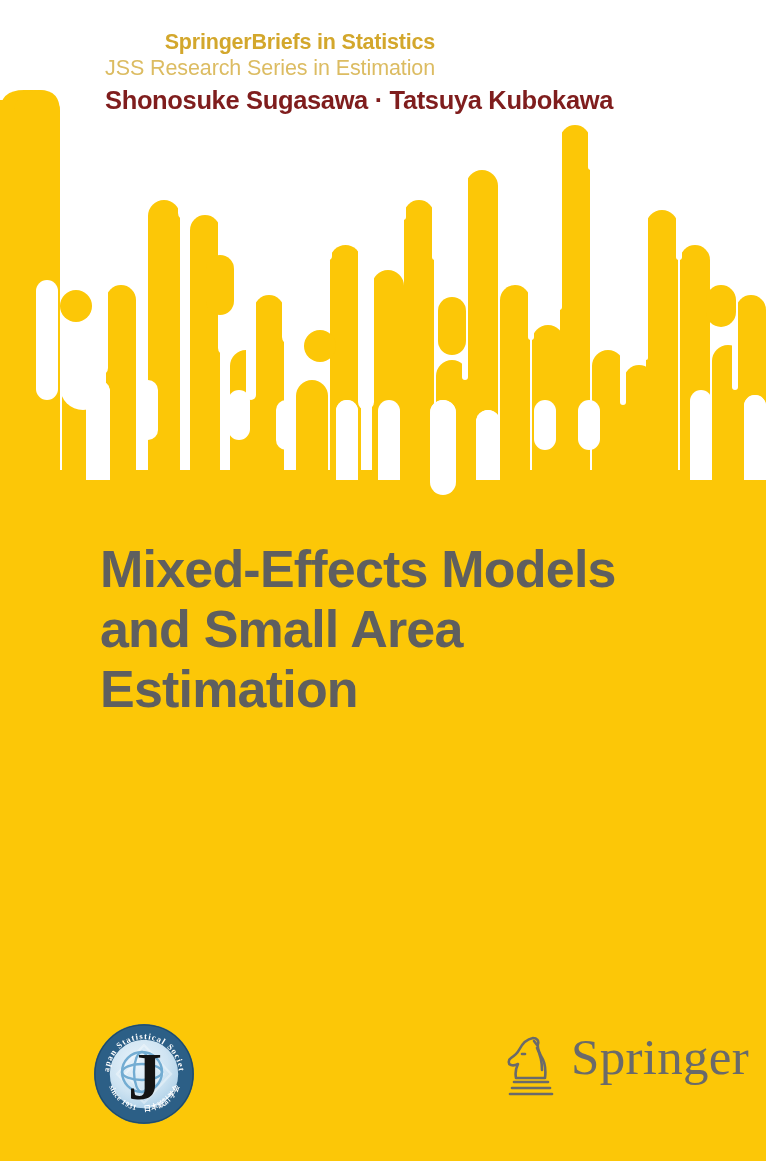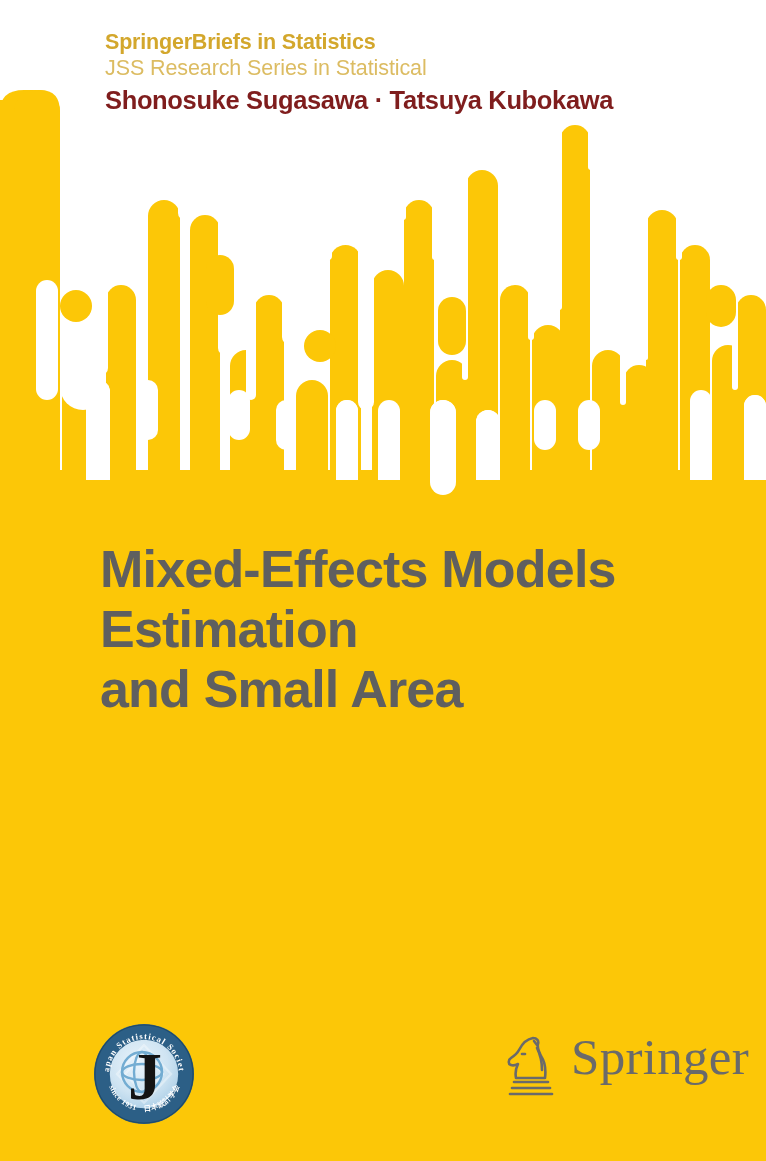"SpringerBriefs in Statistics" .series-wrap { text-align: none -> right }
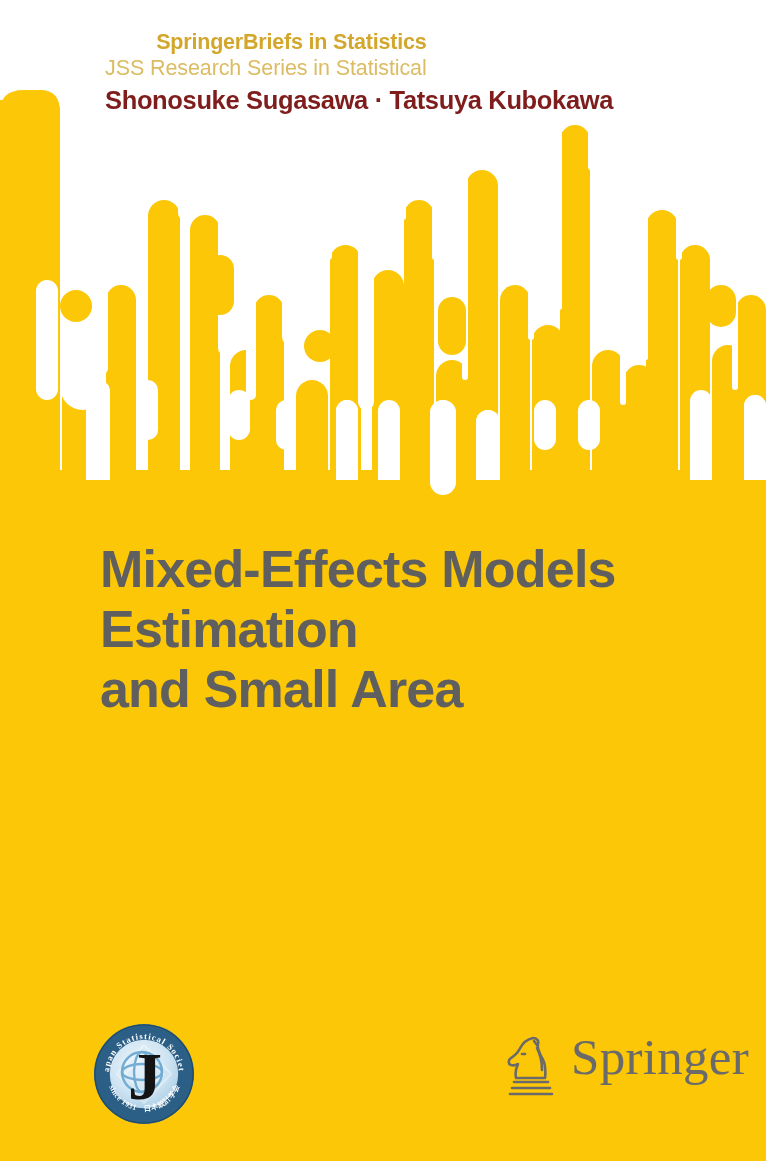"JSS Research Series in Statistical" div.series-2 { text: Statistical -> Estimation }
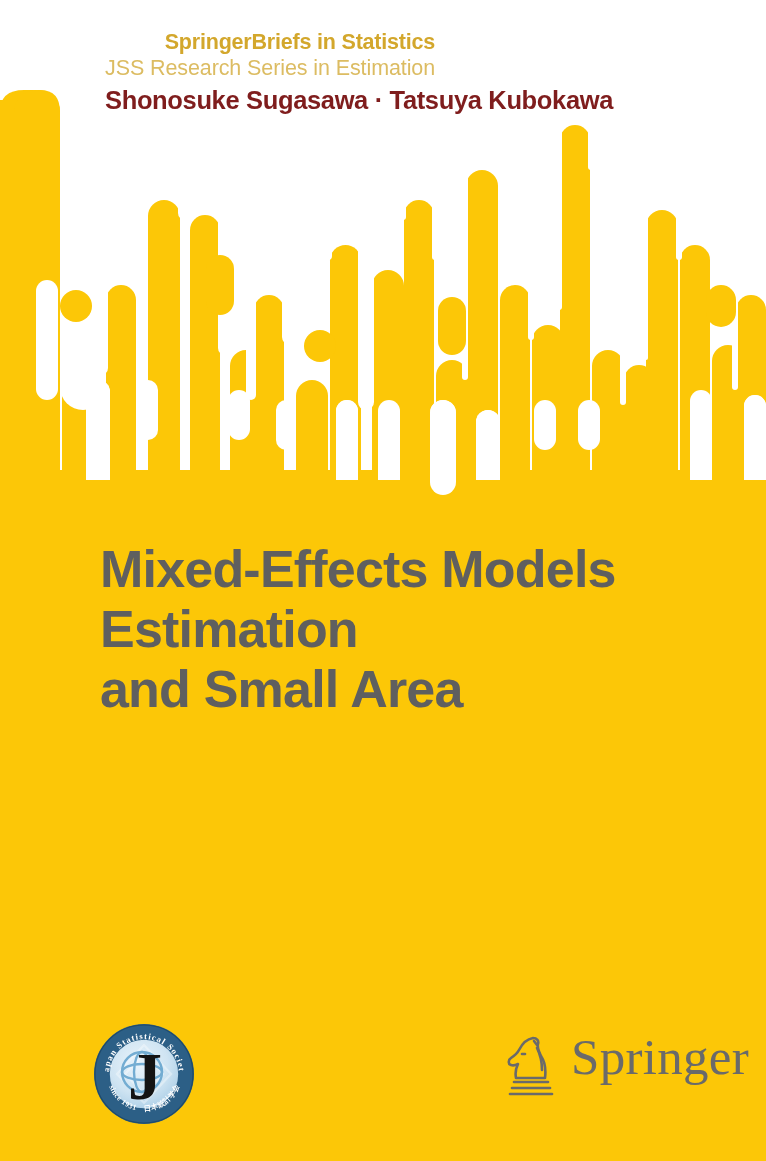"Estimation" span.tl { order: before "and Small Area" -> after "and Small Area" }
